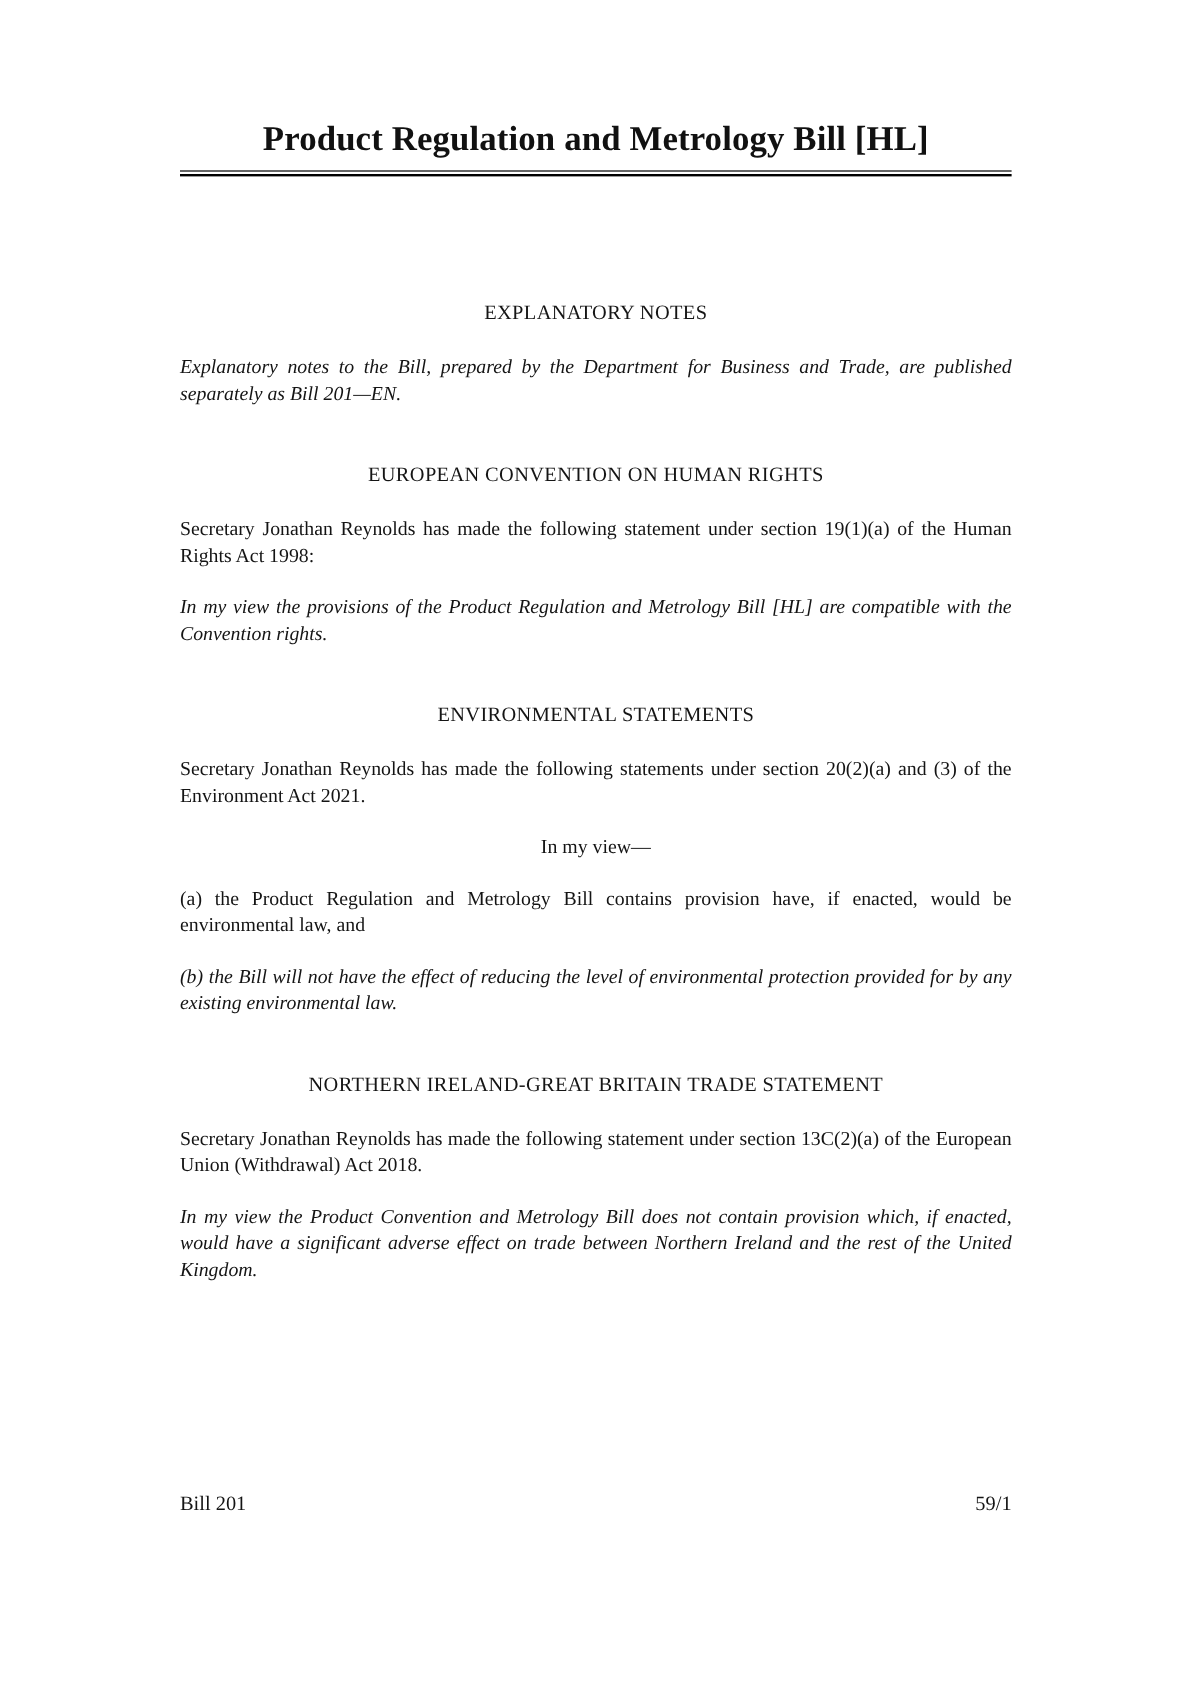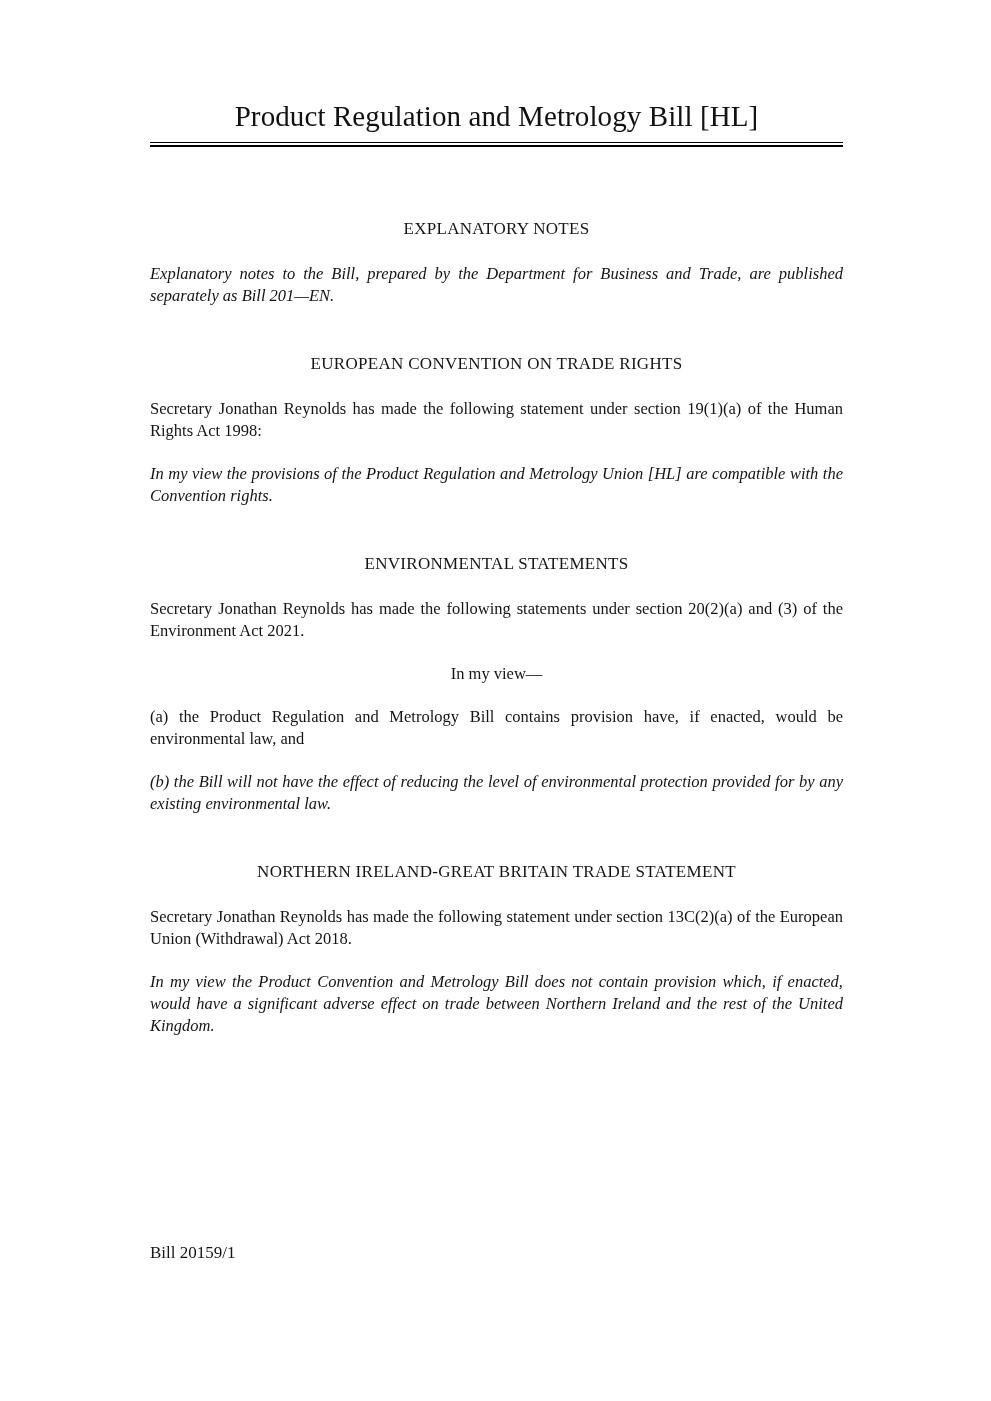"Product Regulation and Metrology Bill" .doc-title { font-weight: normal -> bold }
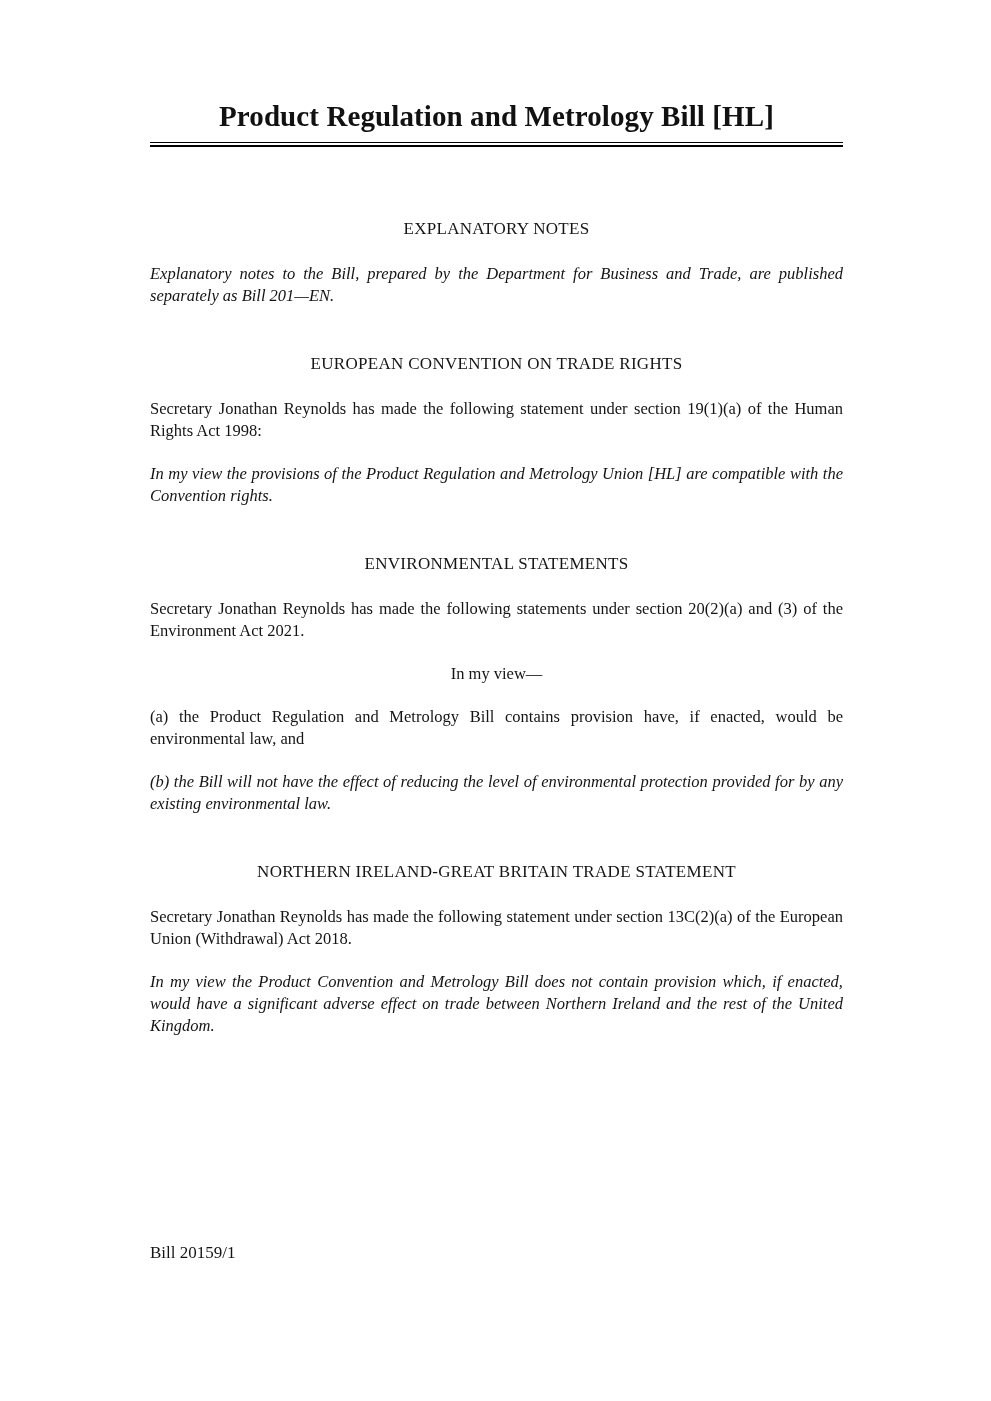"EXPLANATORY NOTES" .sections { margin-top: 72px -> 104px }
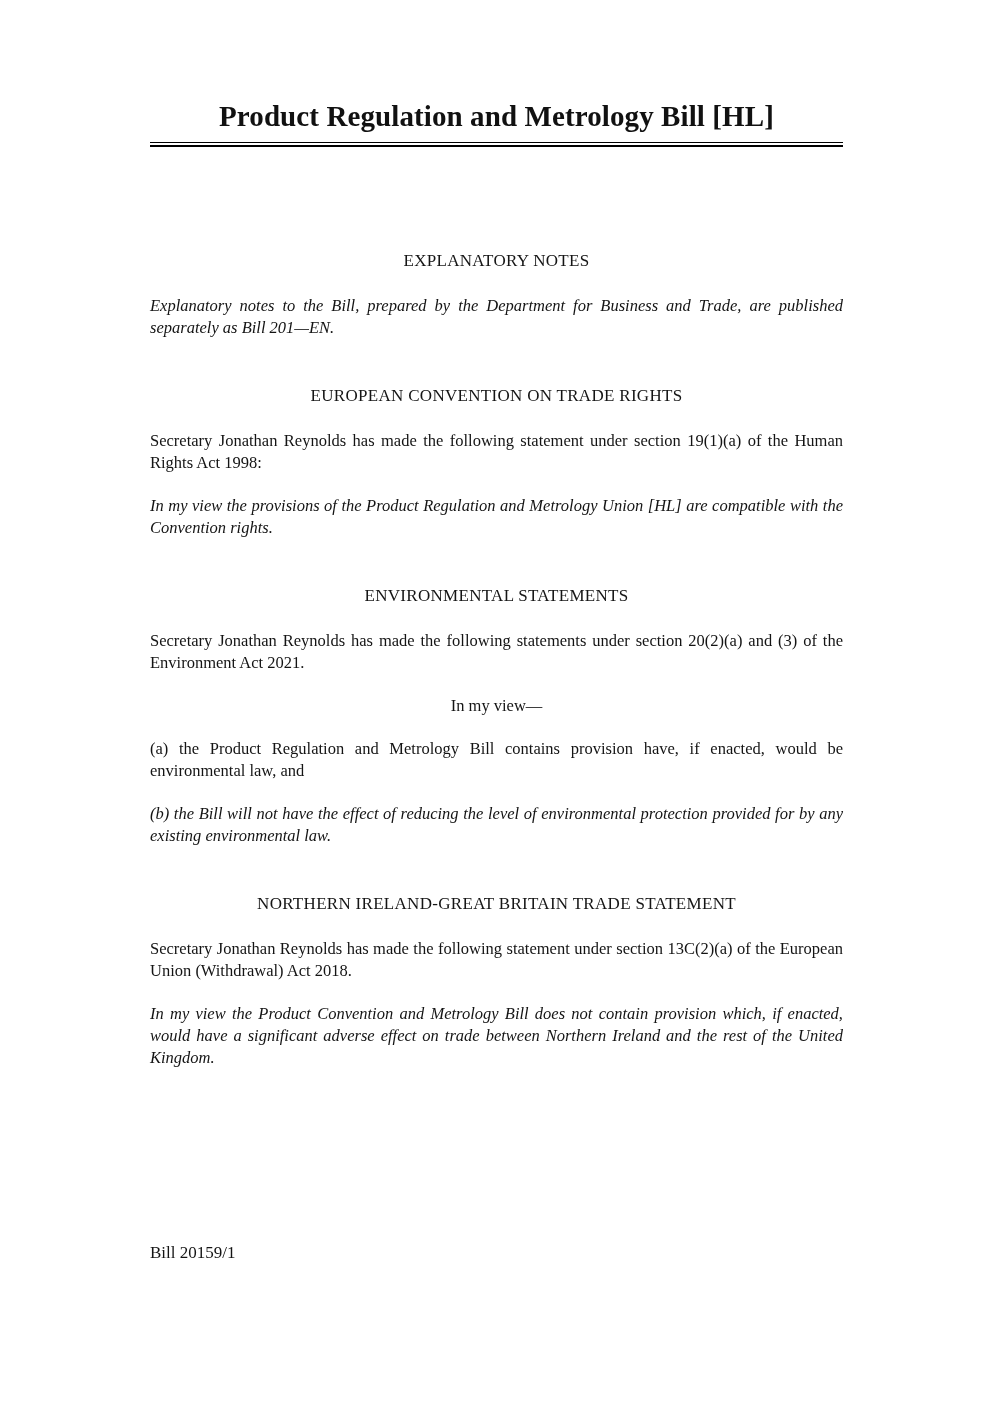"EUROPEAN CONVENTION ON TRADE RIGHTS" h2.section-heading { text: TRADE -> HUMAN }
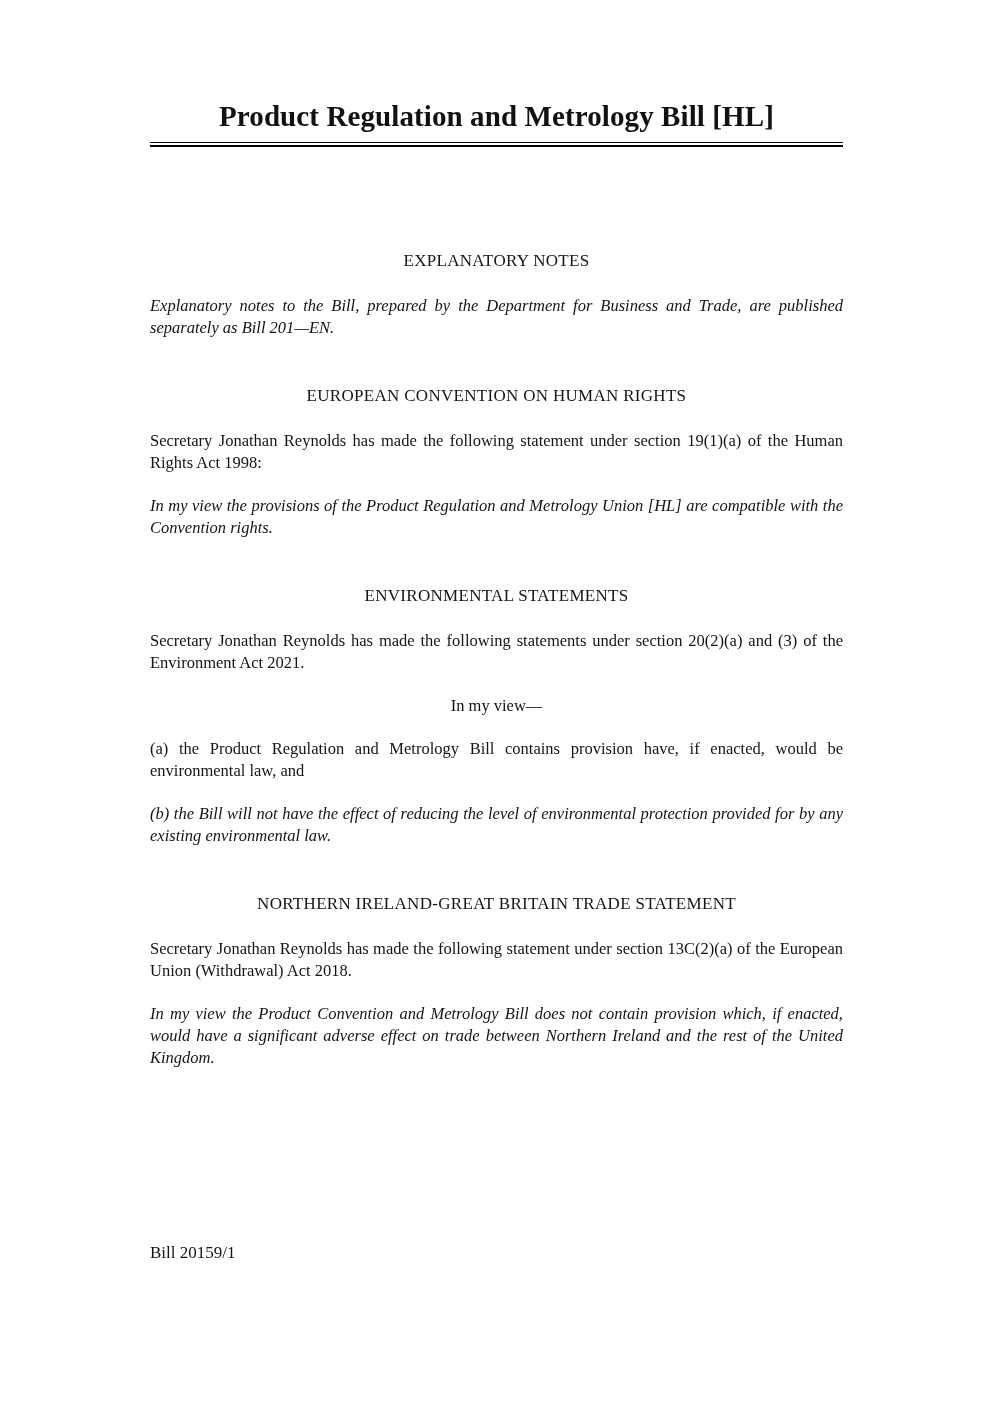"In my view the provisions" p.para { text: Union -> Bill }
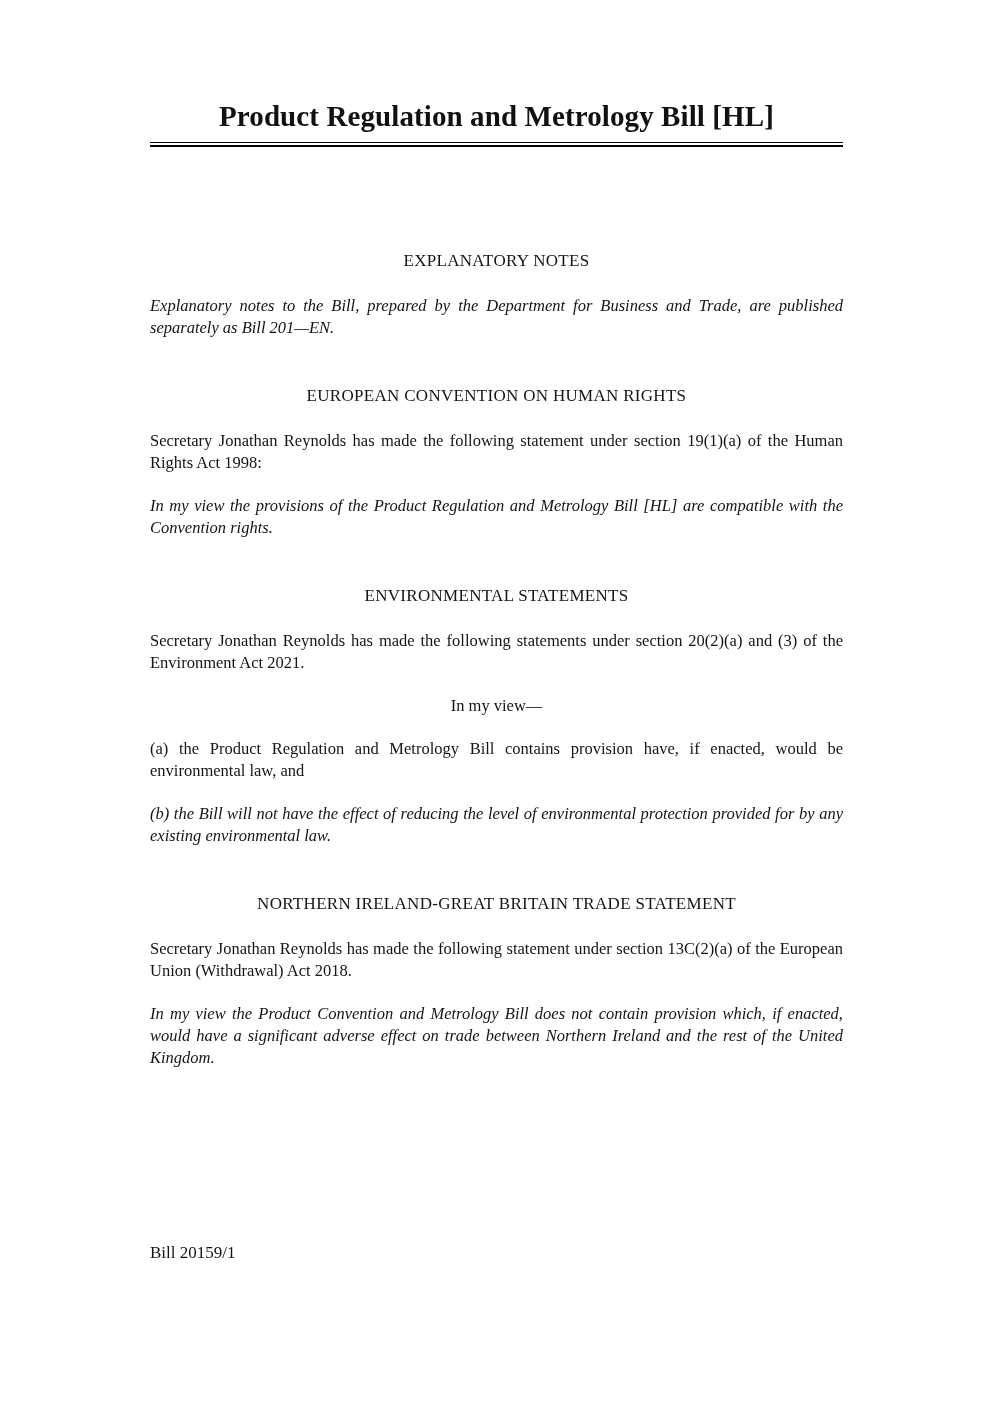"Bill 201" .footer { justify-content: flex-start -> space-between }
